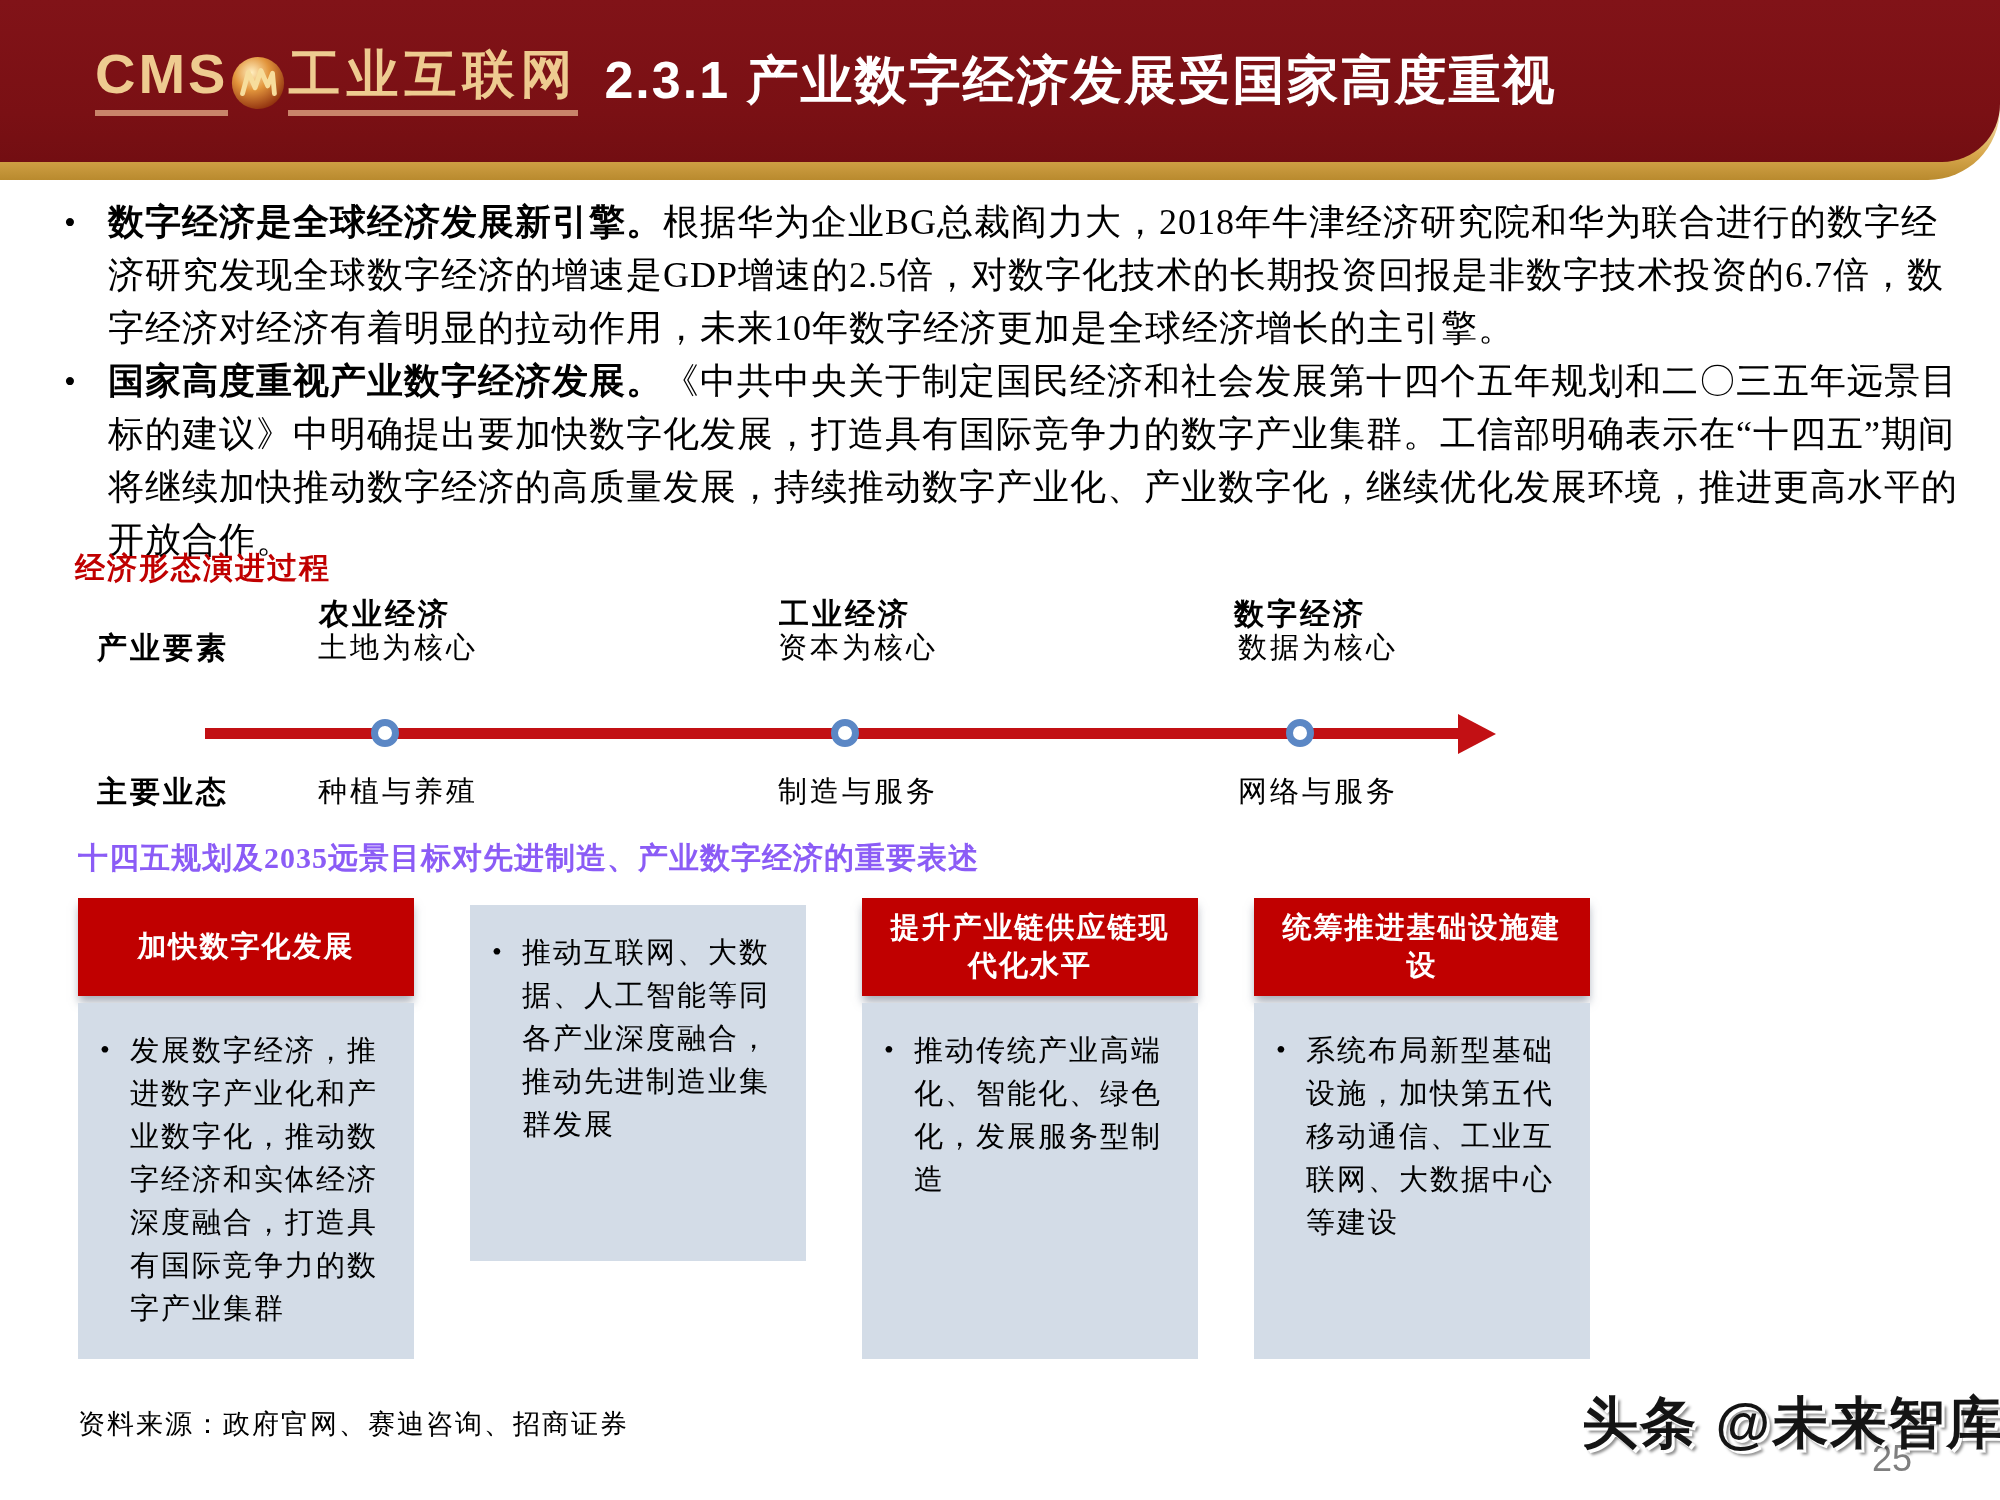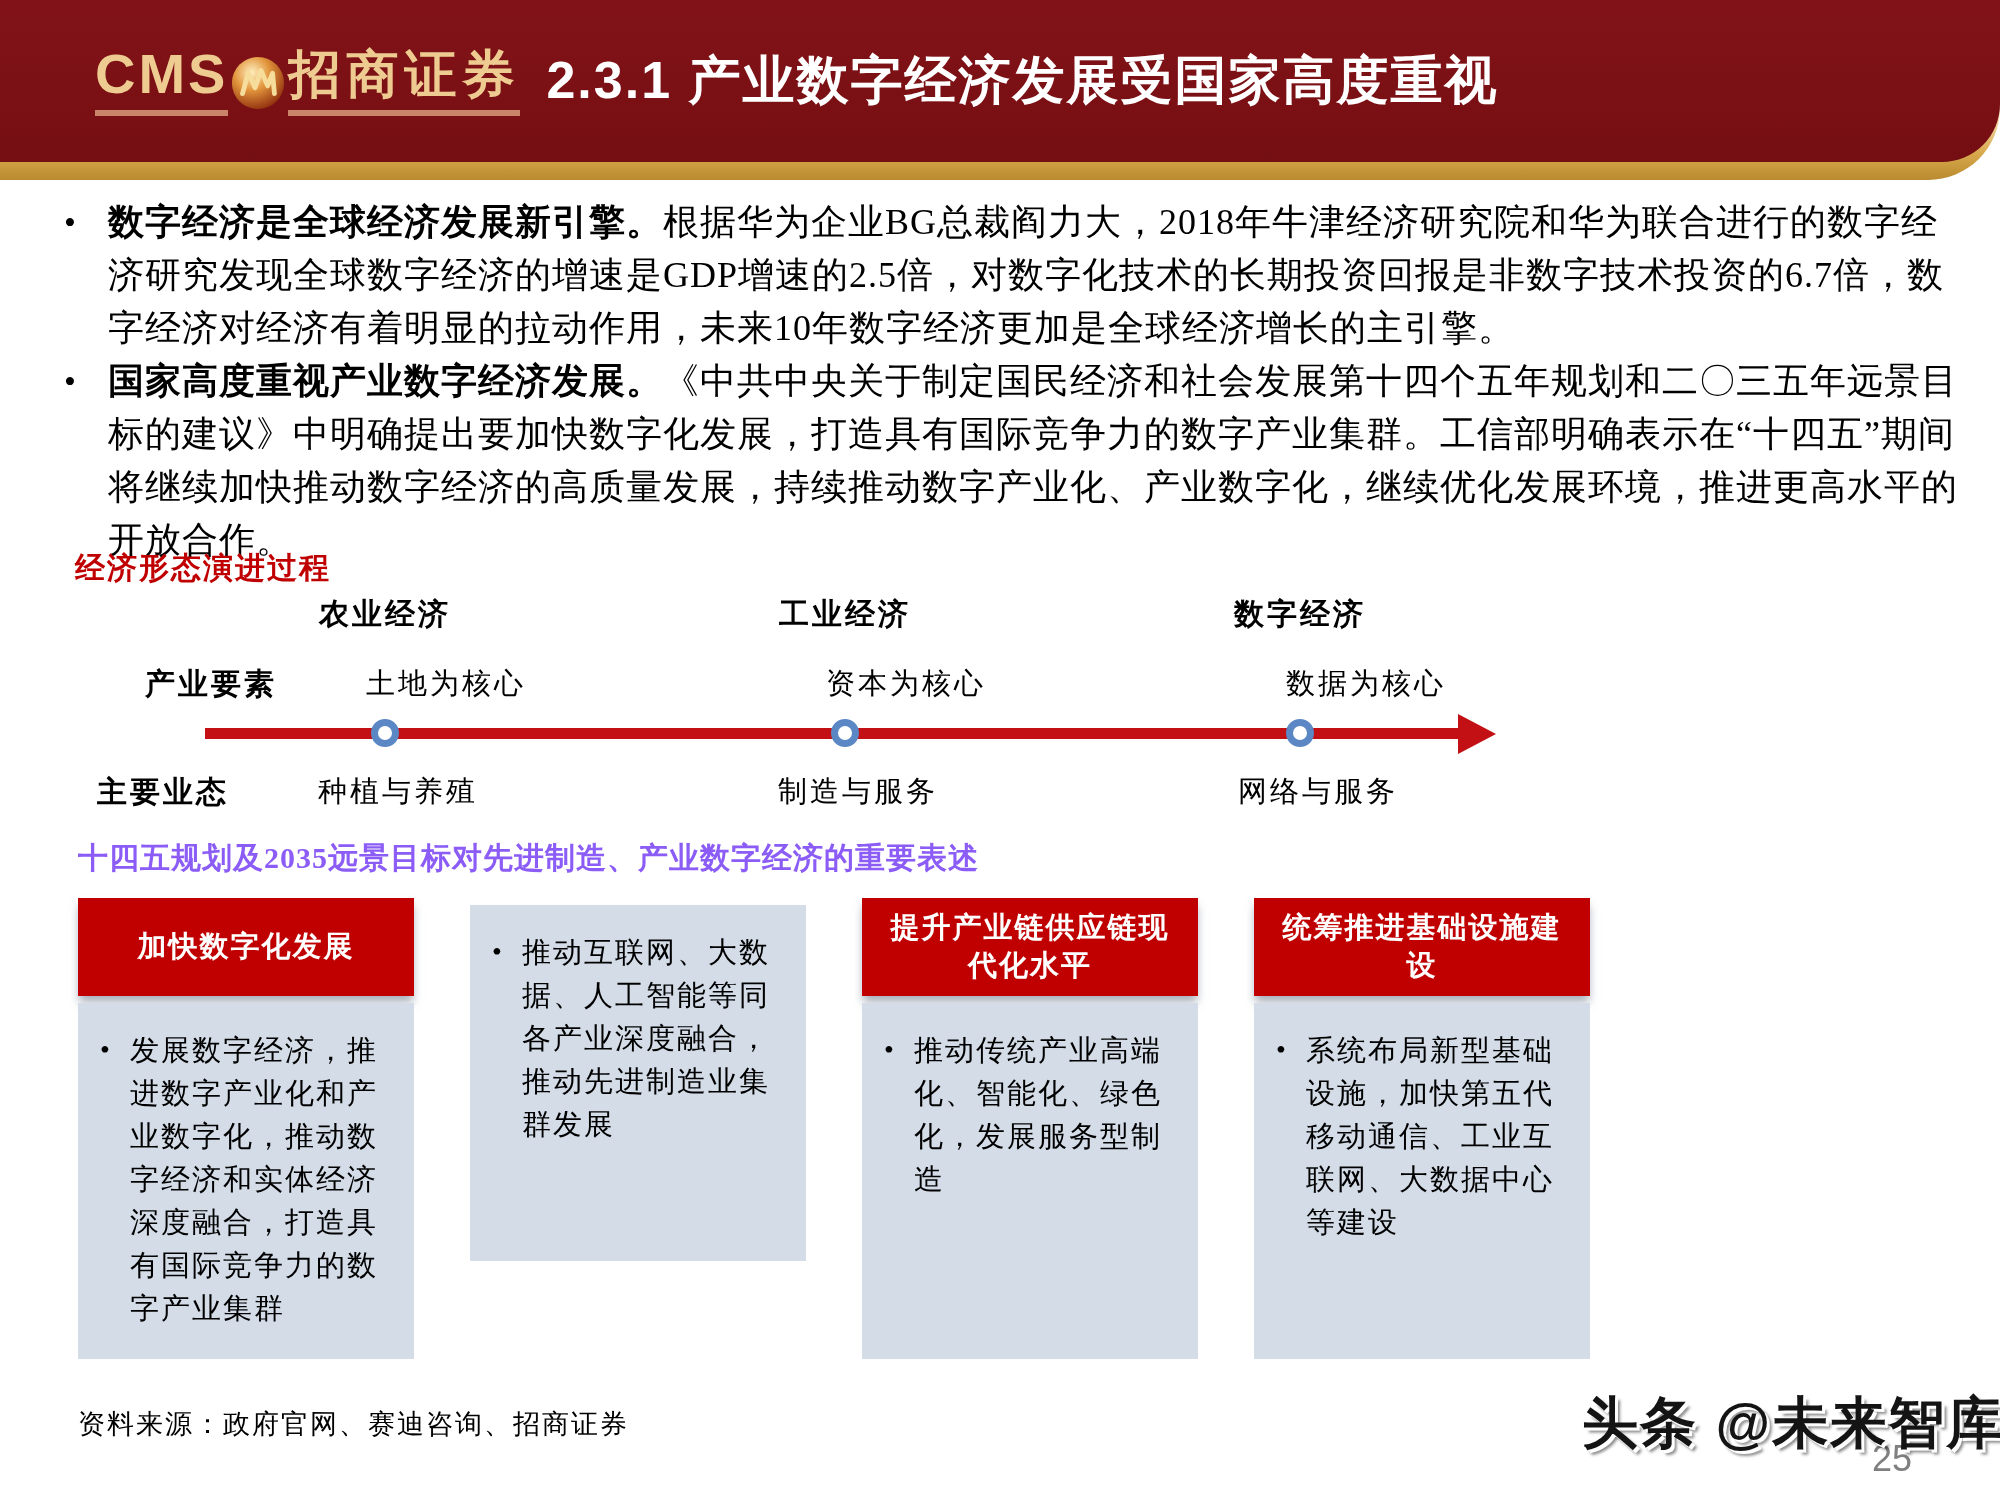"招商证券" span.logo-zh { text: 招商证券 -> 工业互联网 }
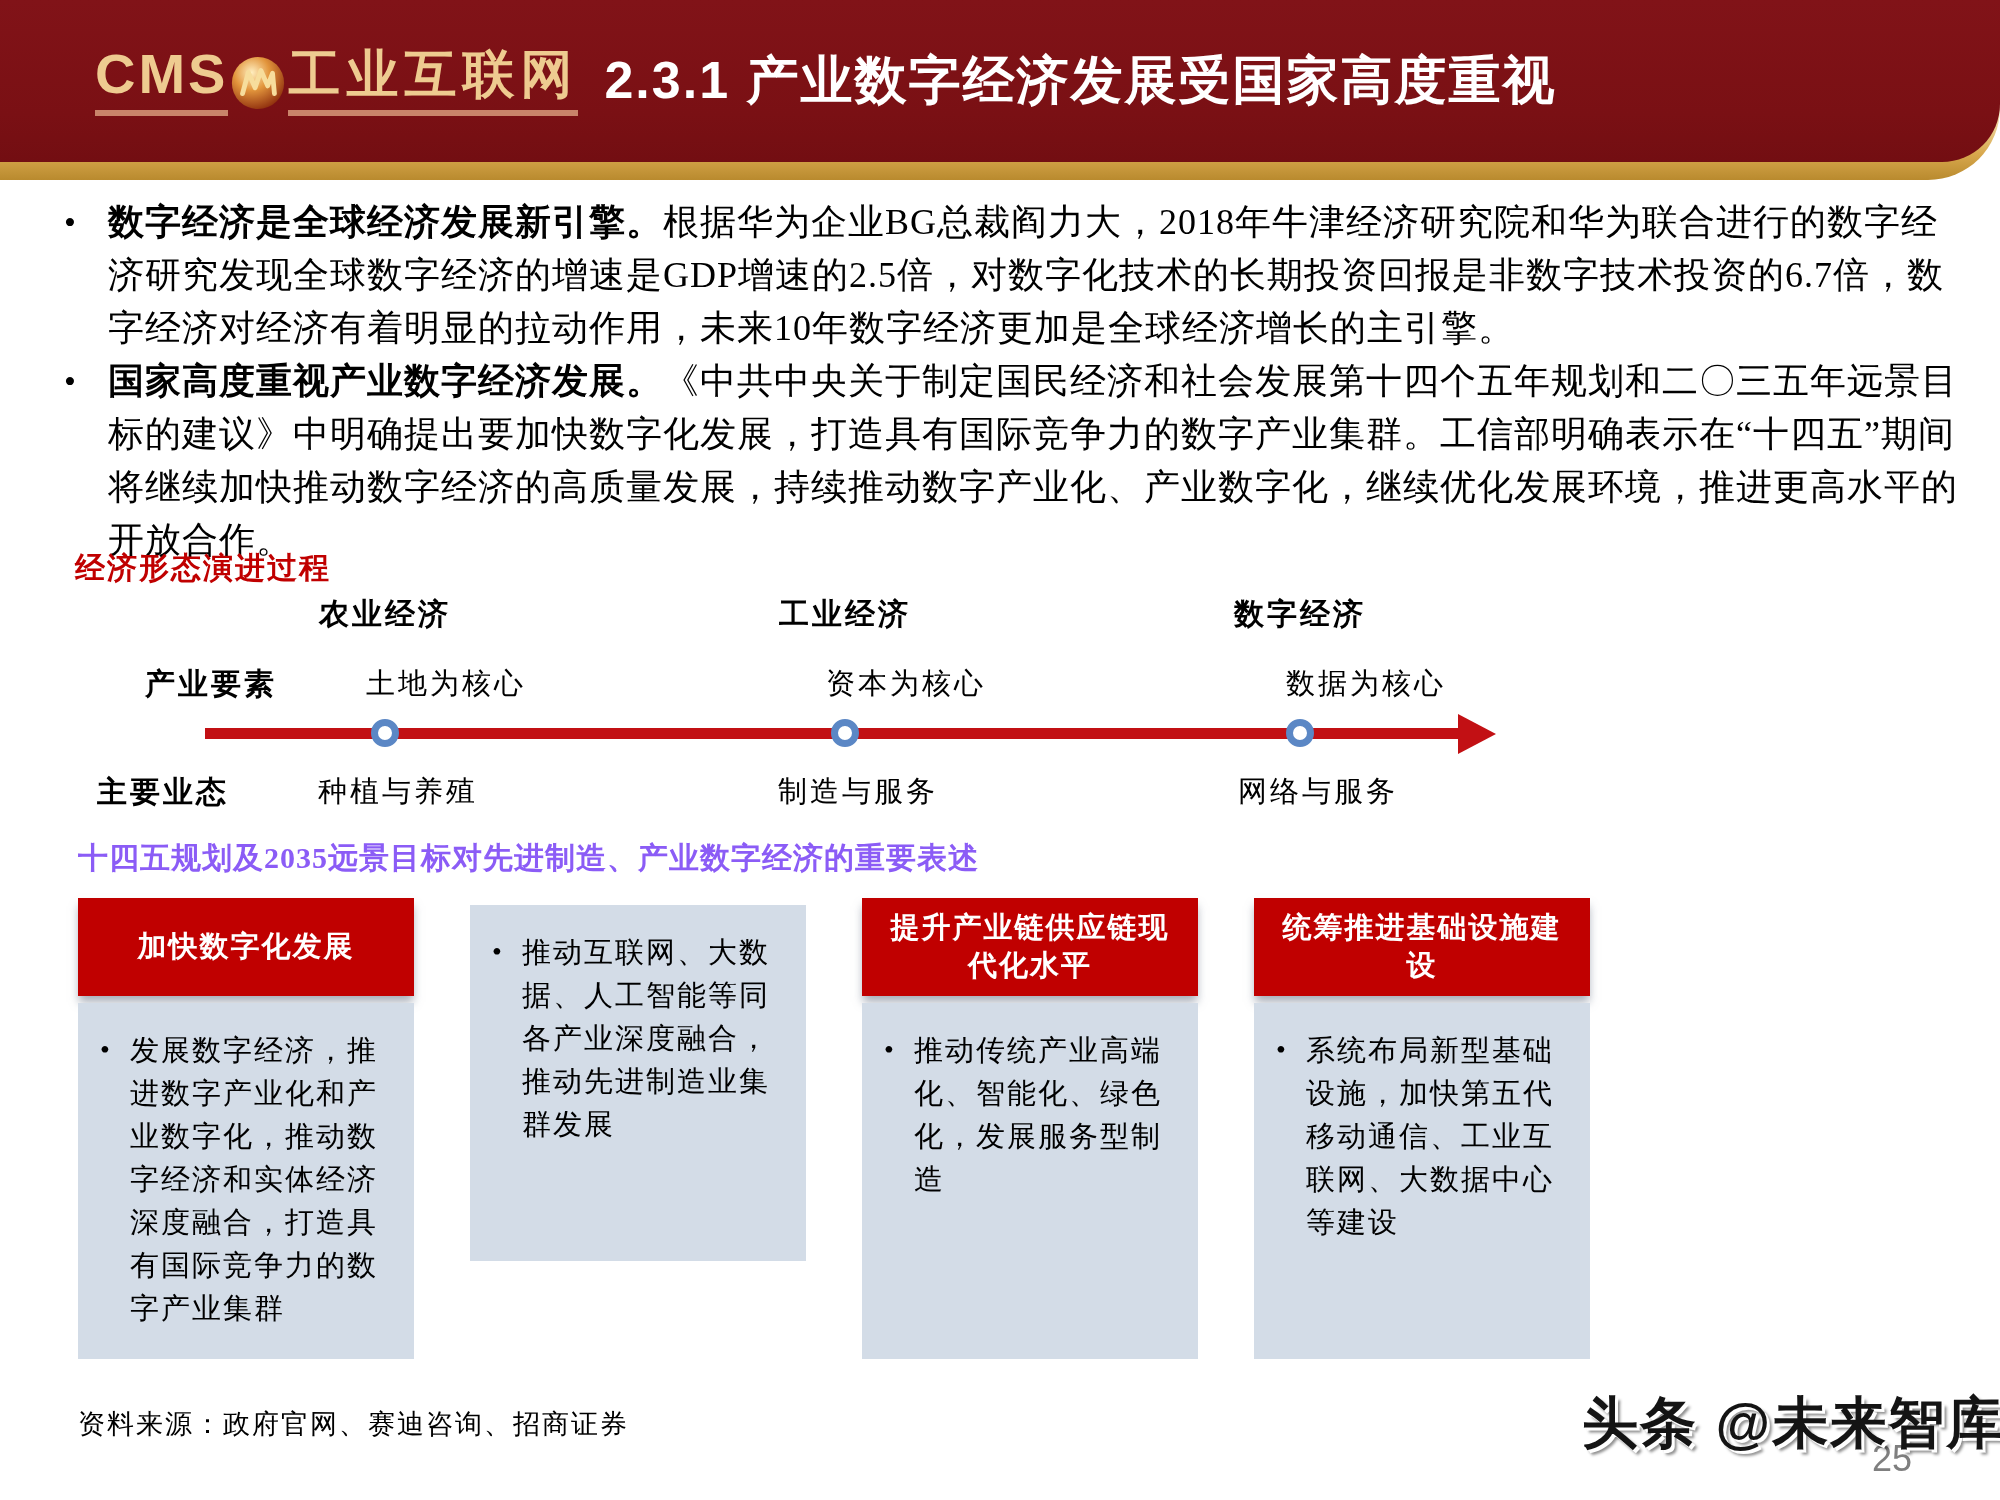"产业要素" .row-factor { margin-left: 48px -> none; top: 664px -> 628px }
